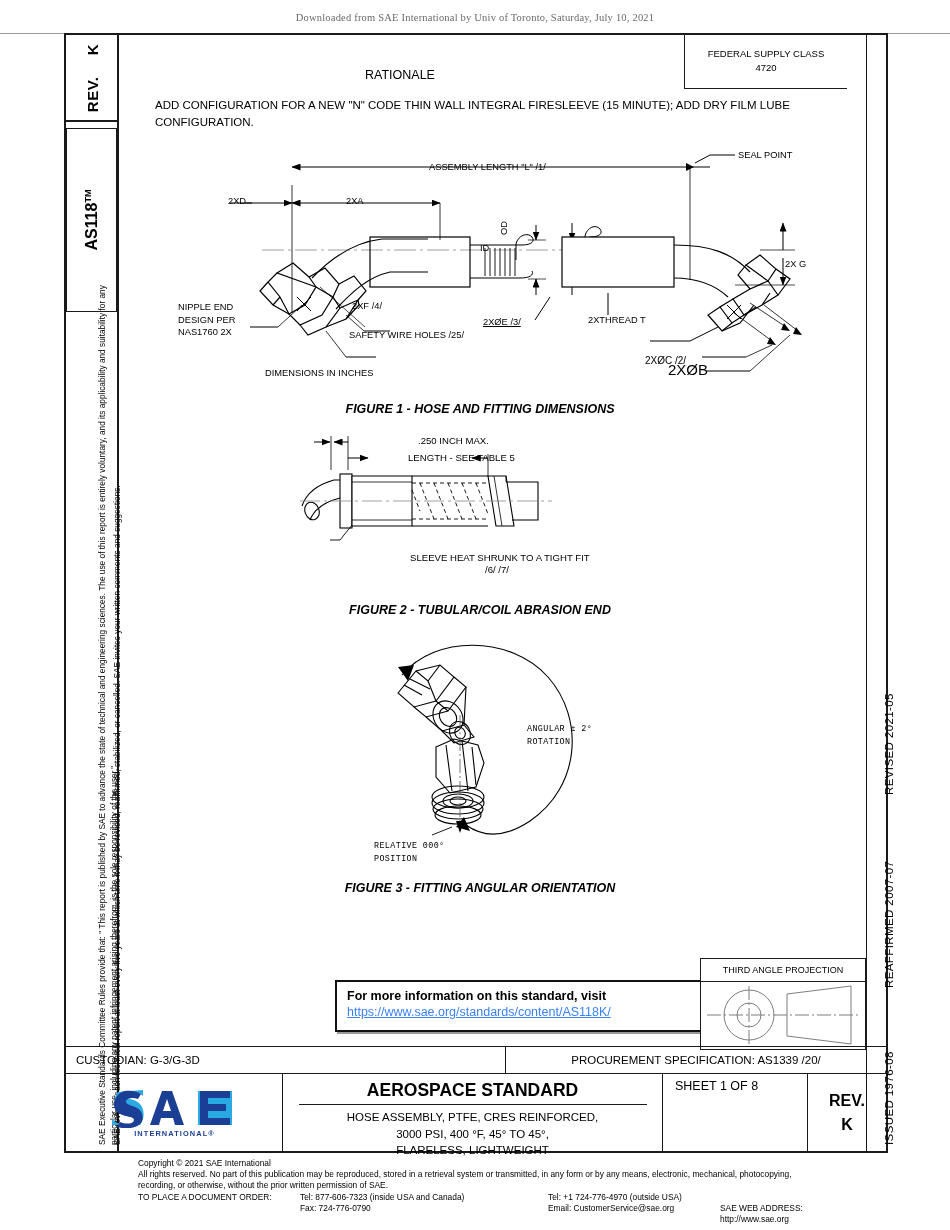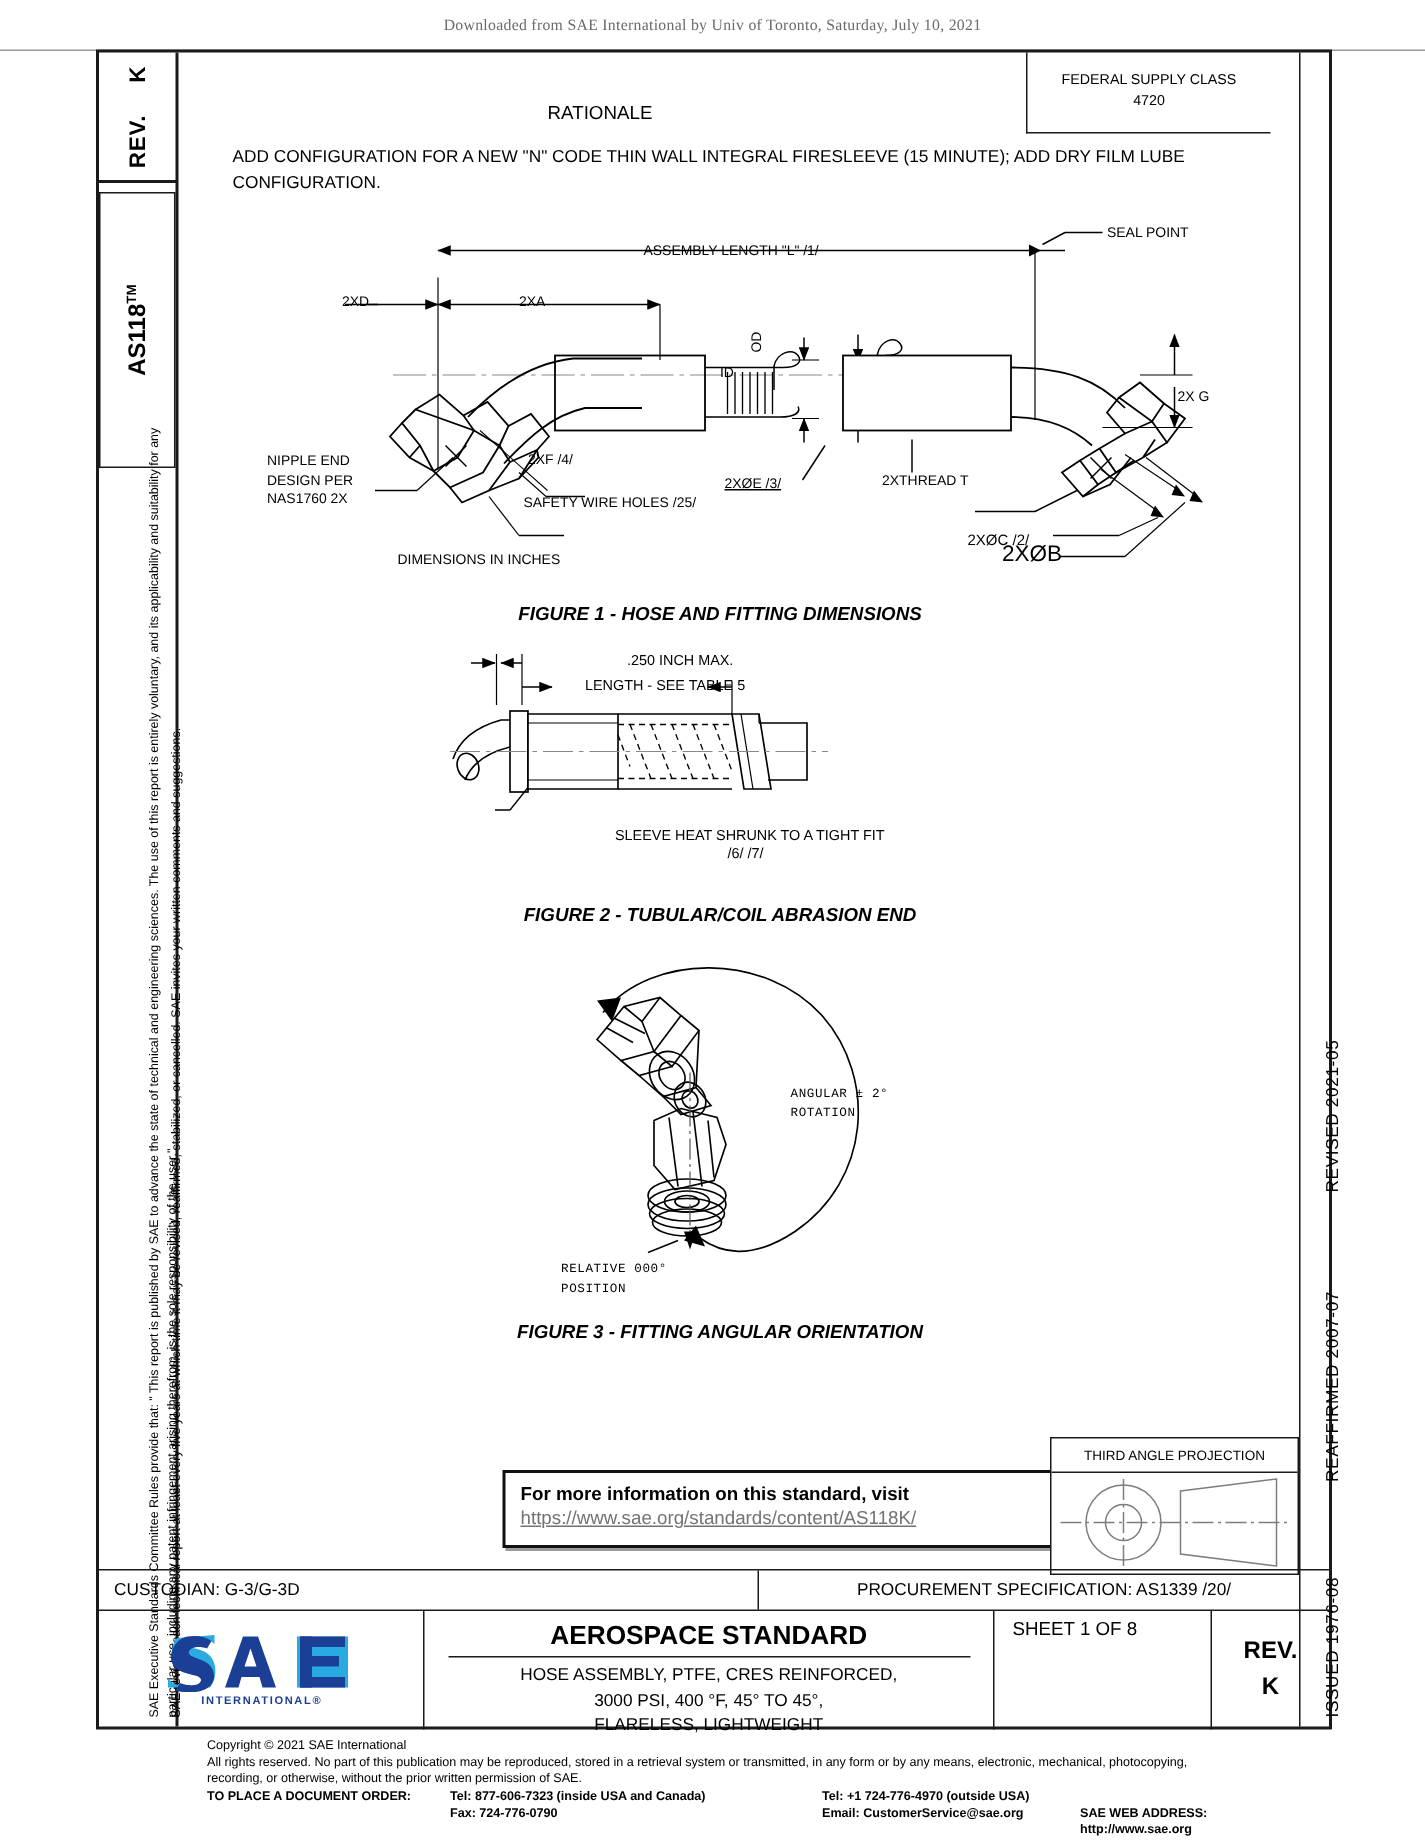"LENGTH - SEE TABLE 5" div.abs { left: 390px -> 408px }
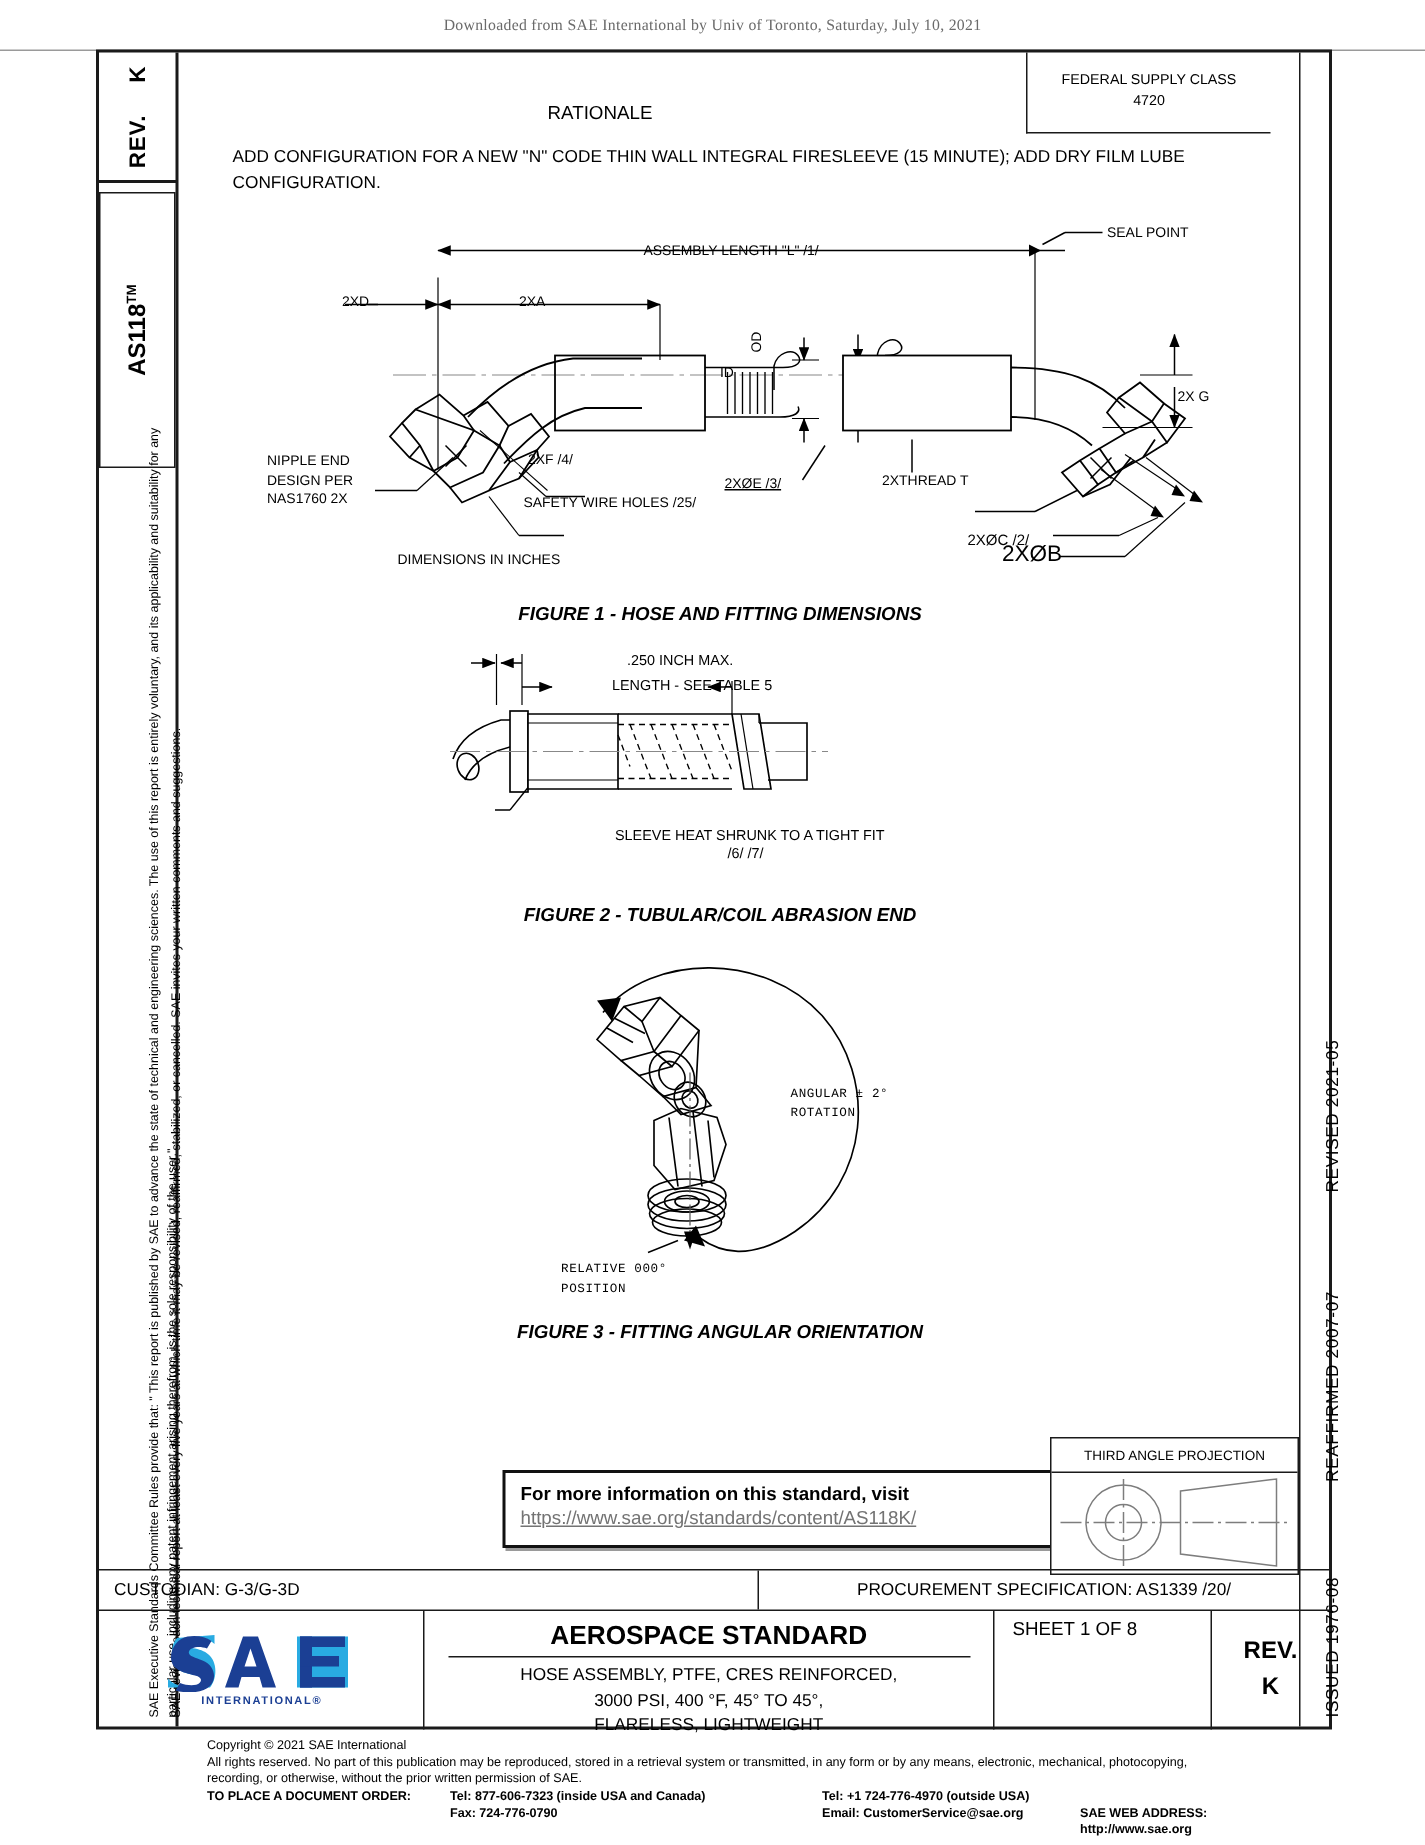"https://www.sae.org/standards/content/AS" #info-link { color: #737373 -> #3b82f6 }
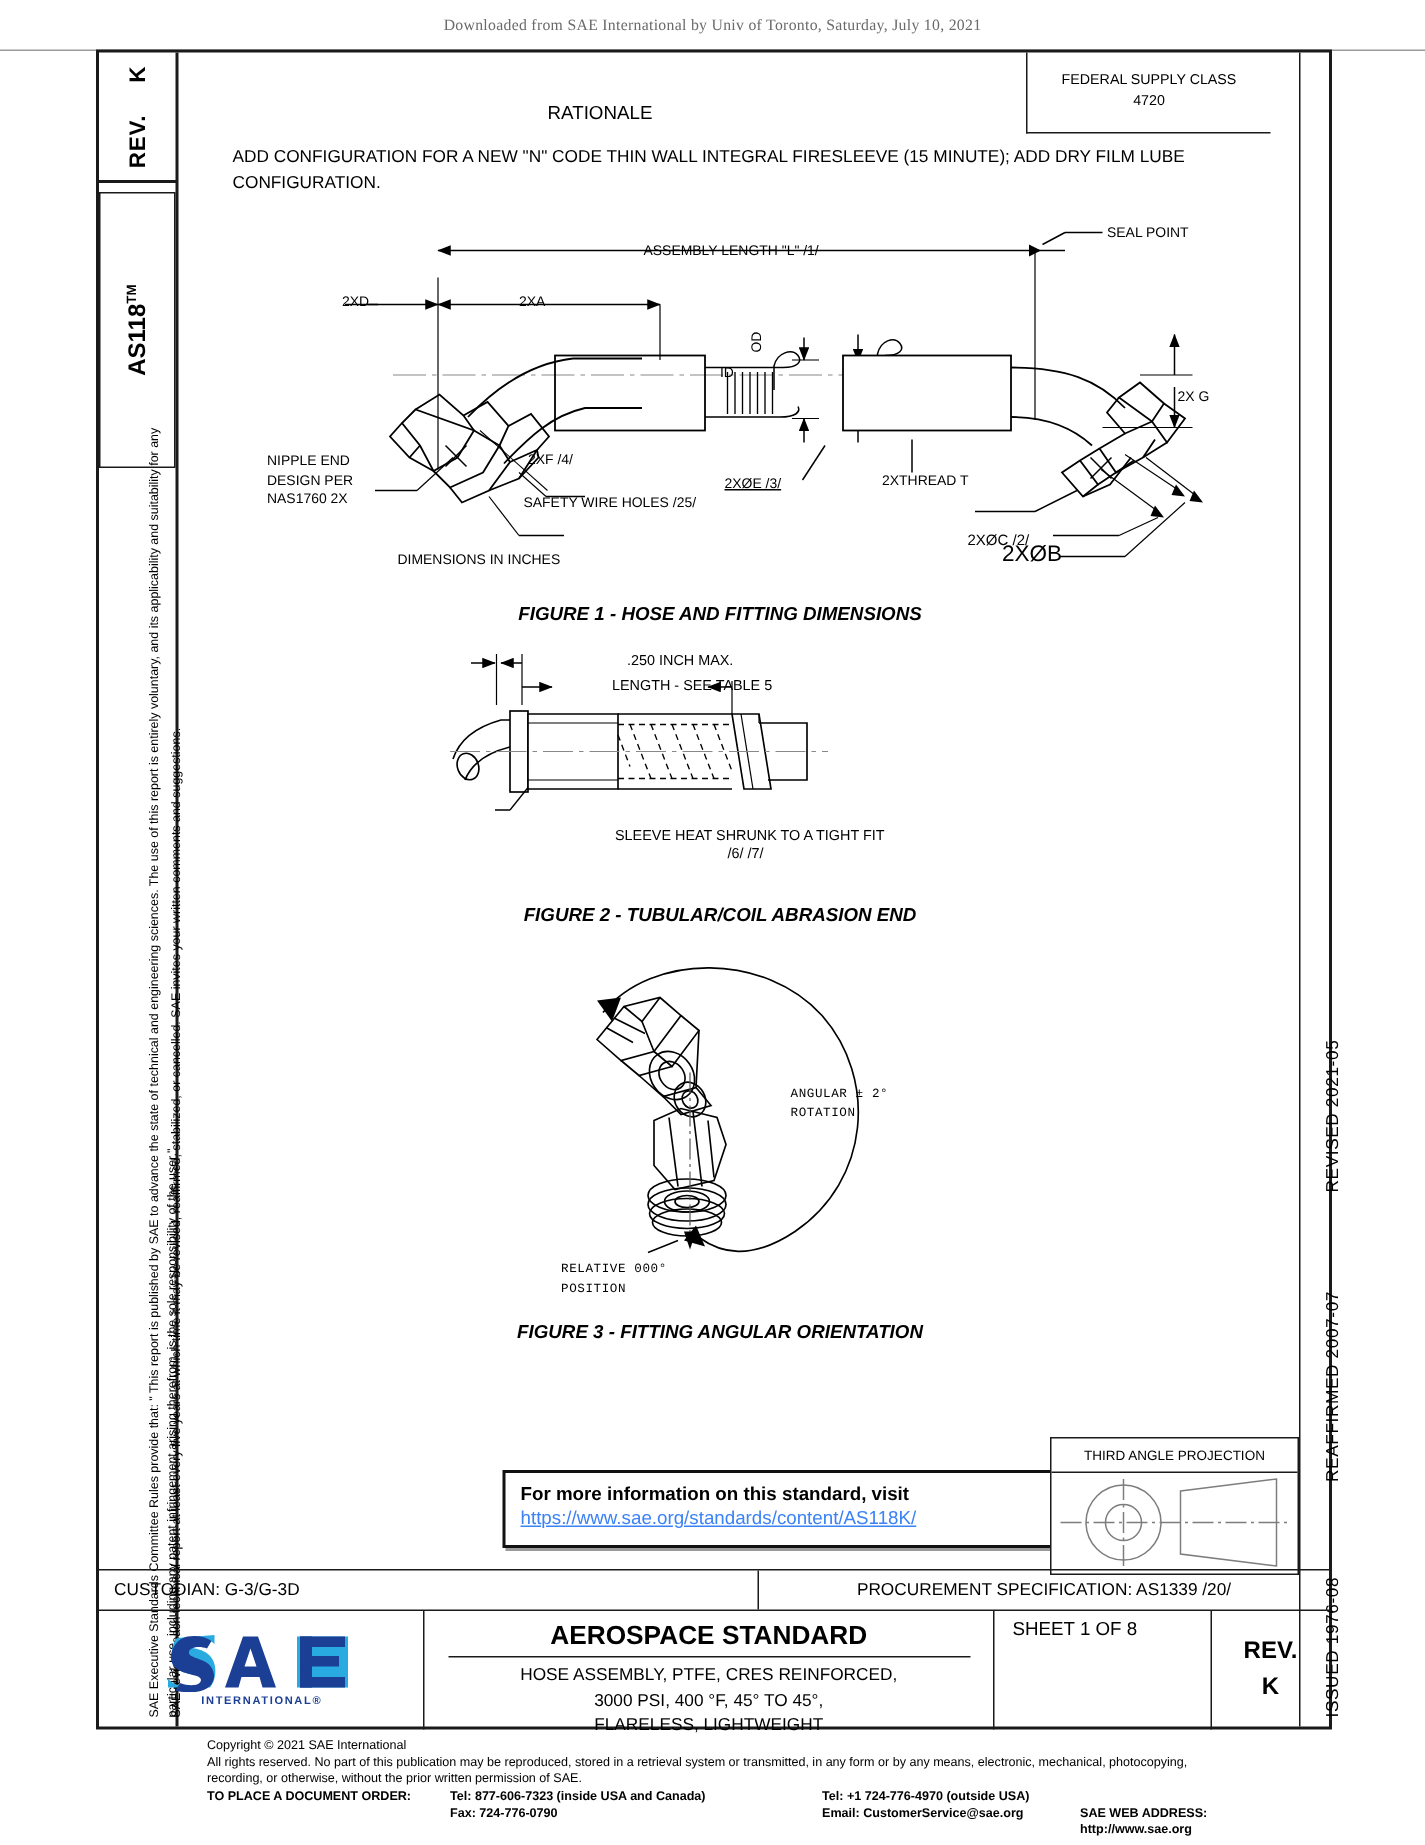"TO PLACE A DOCUMENT ORDER:" #footer .b { font-weight: bold -> normal }
